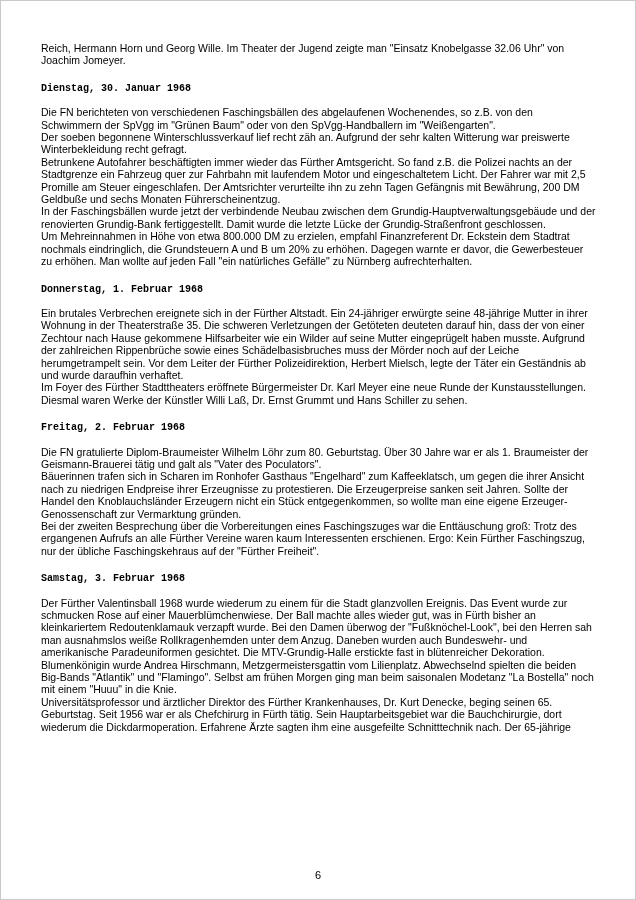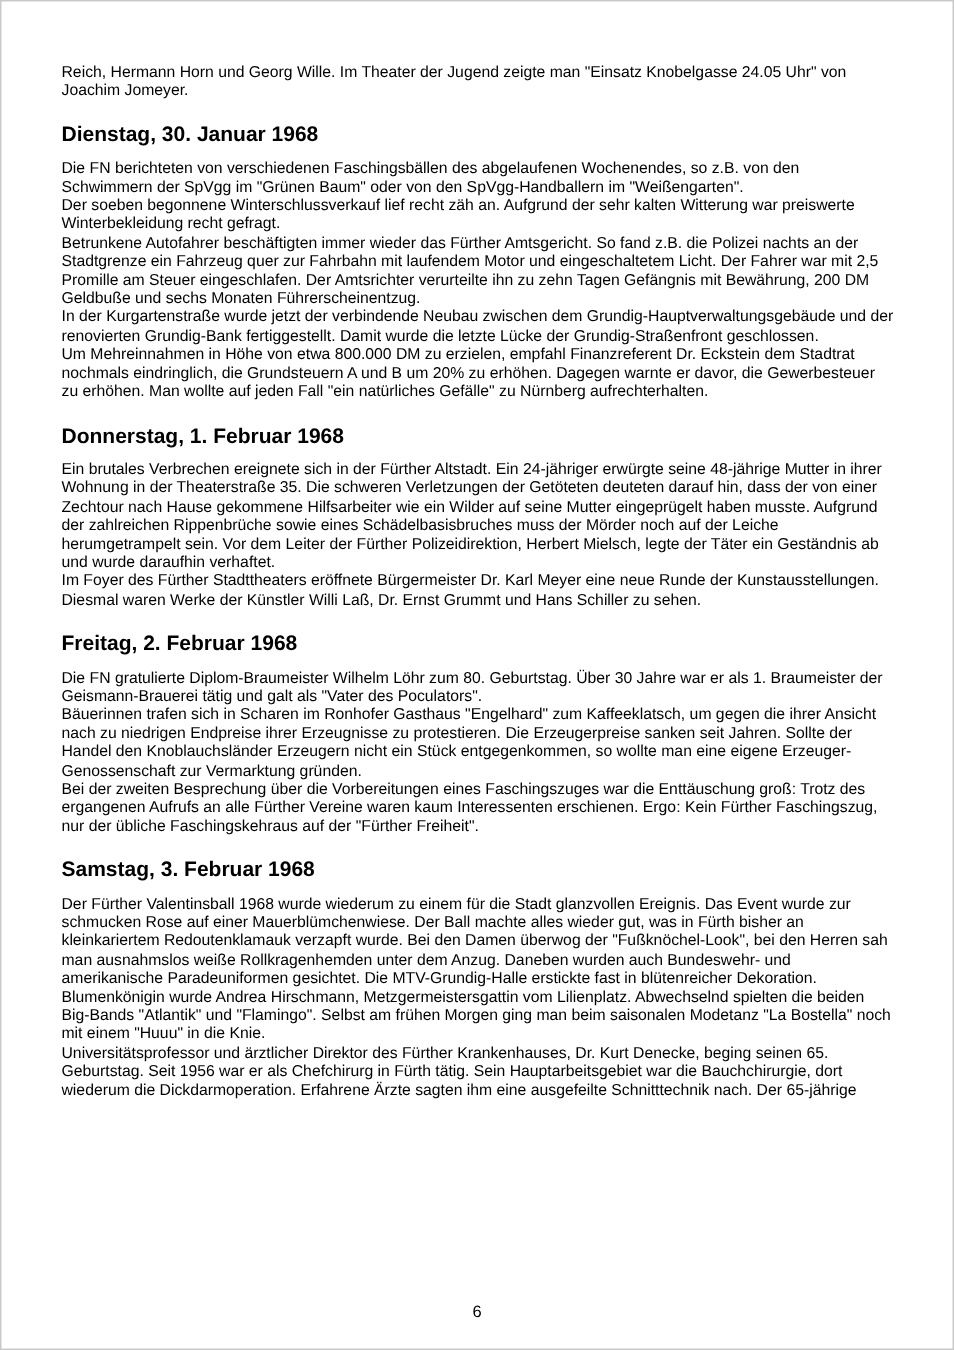"Reich, Hermann Horn und Georg" p.body-text { text: 24.05 -> 32.06 }
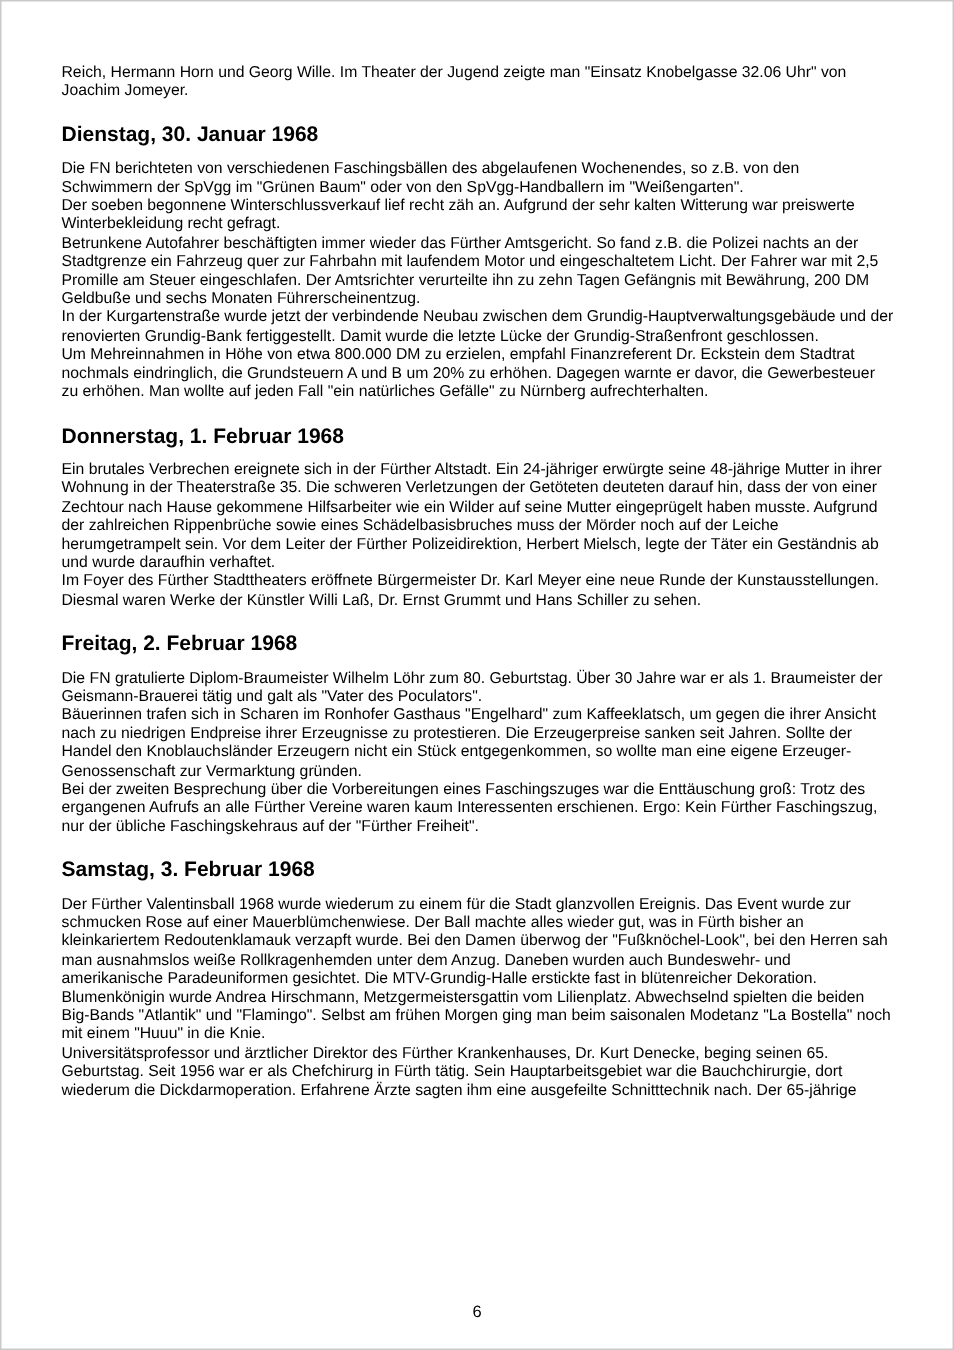"Dienstag, 30. Januar 1968" .heading { font-family: none -> Liberation Mono, monospace; font-size: 14px -> 10px }
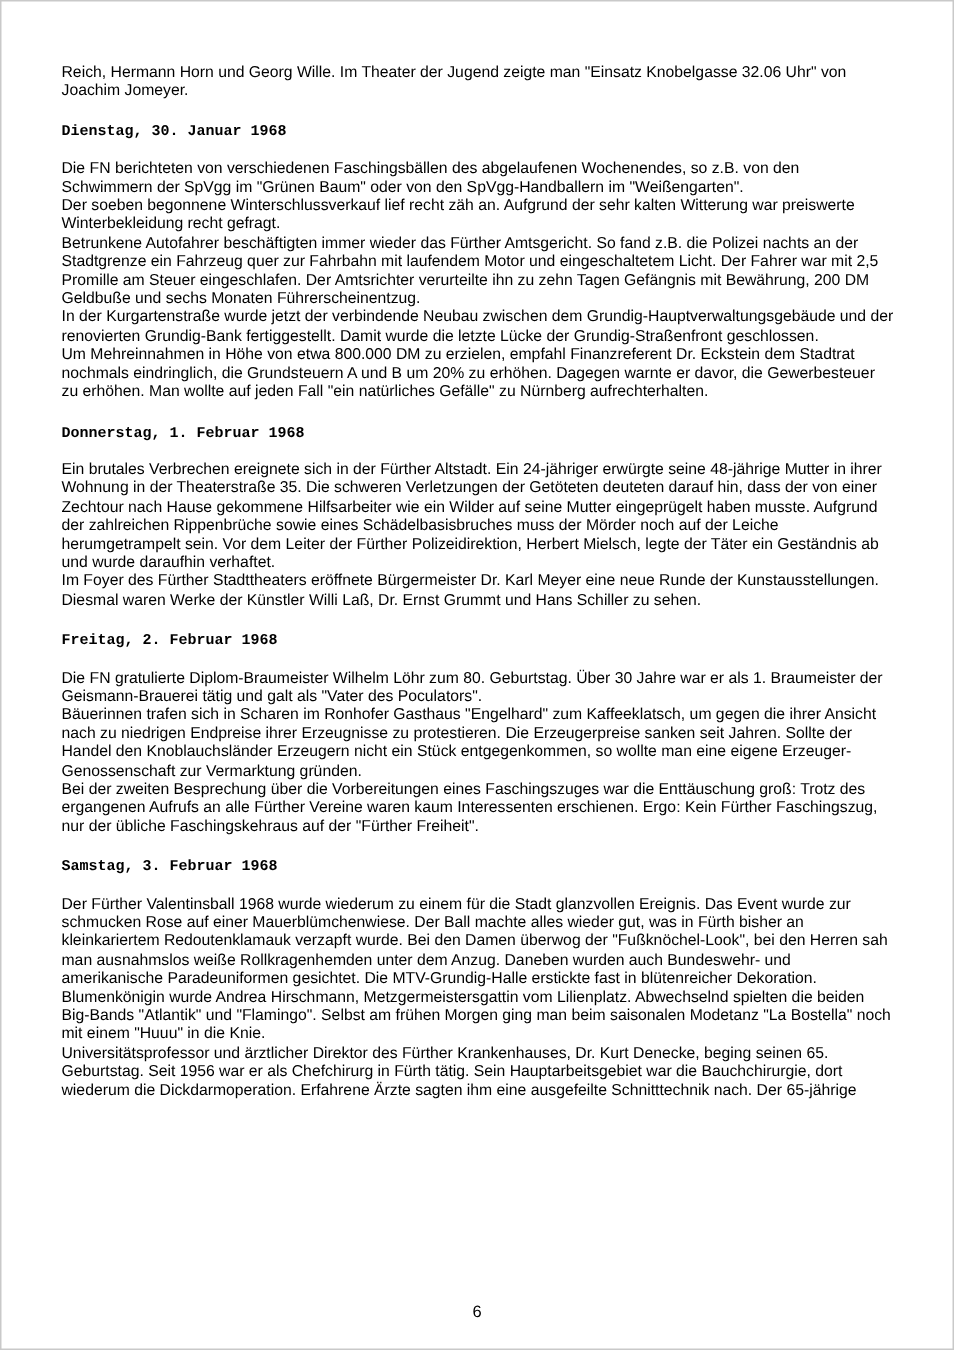"In der Kurgartenstraße wurde jetzt" p.body-text { text: Kurgartenstraße -> Faschingsbällen }
